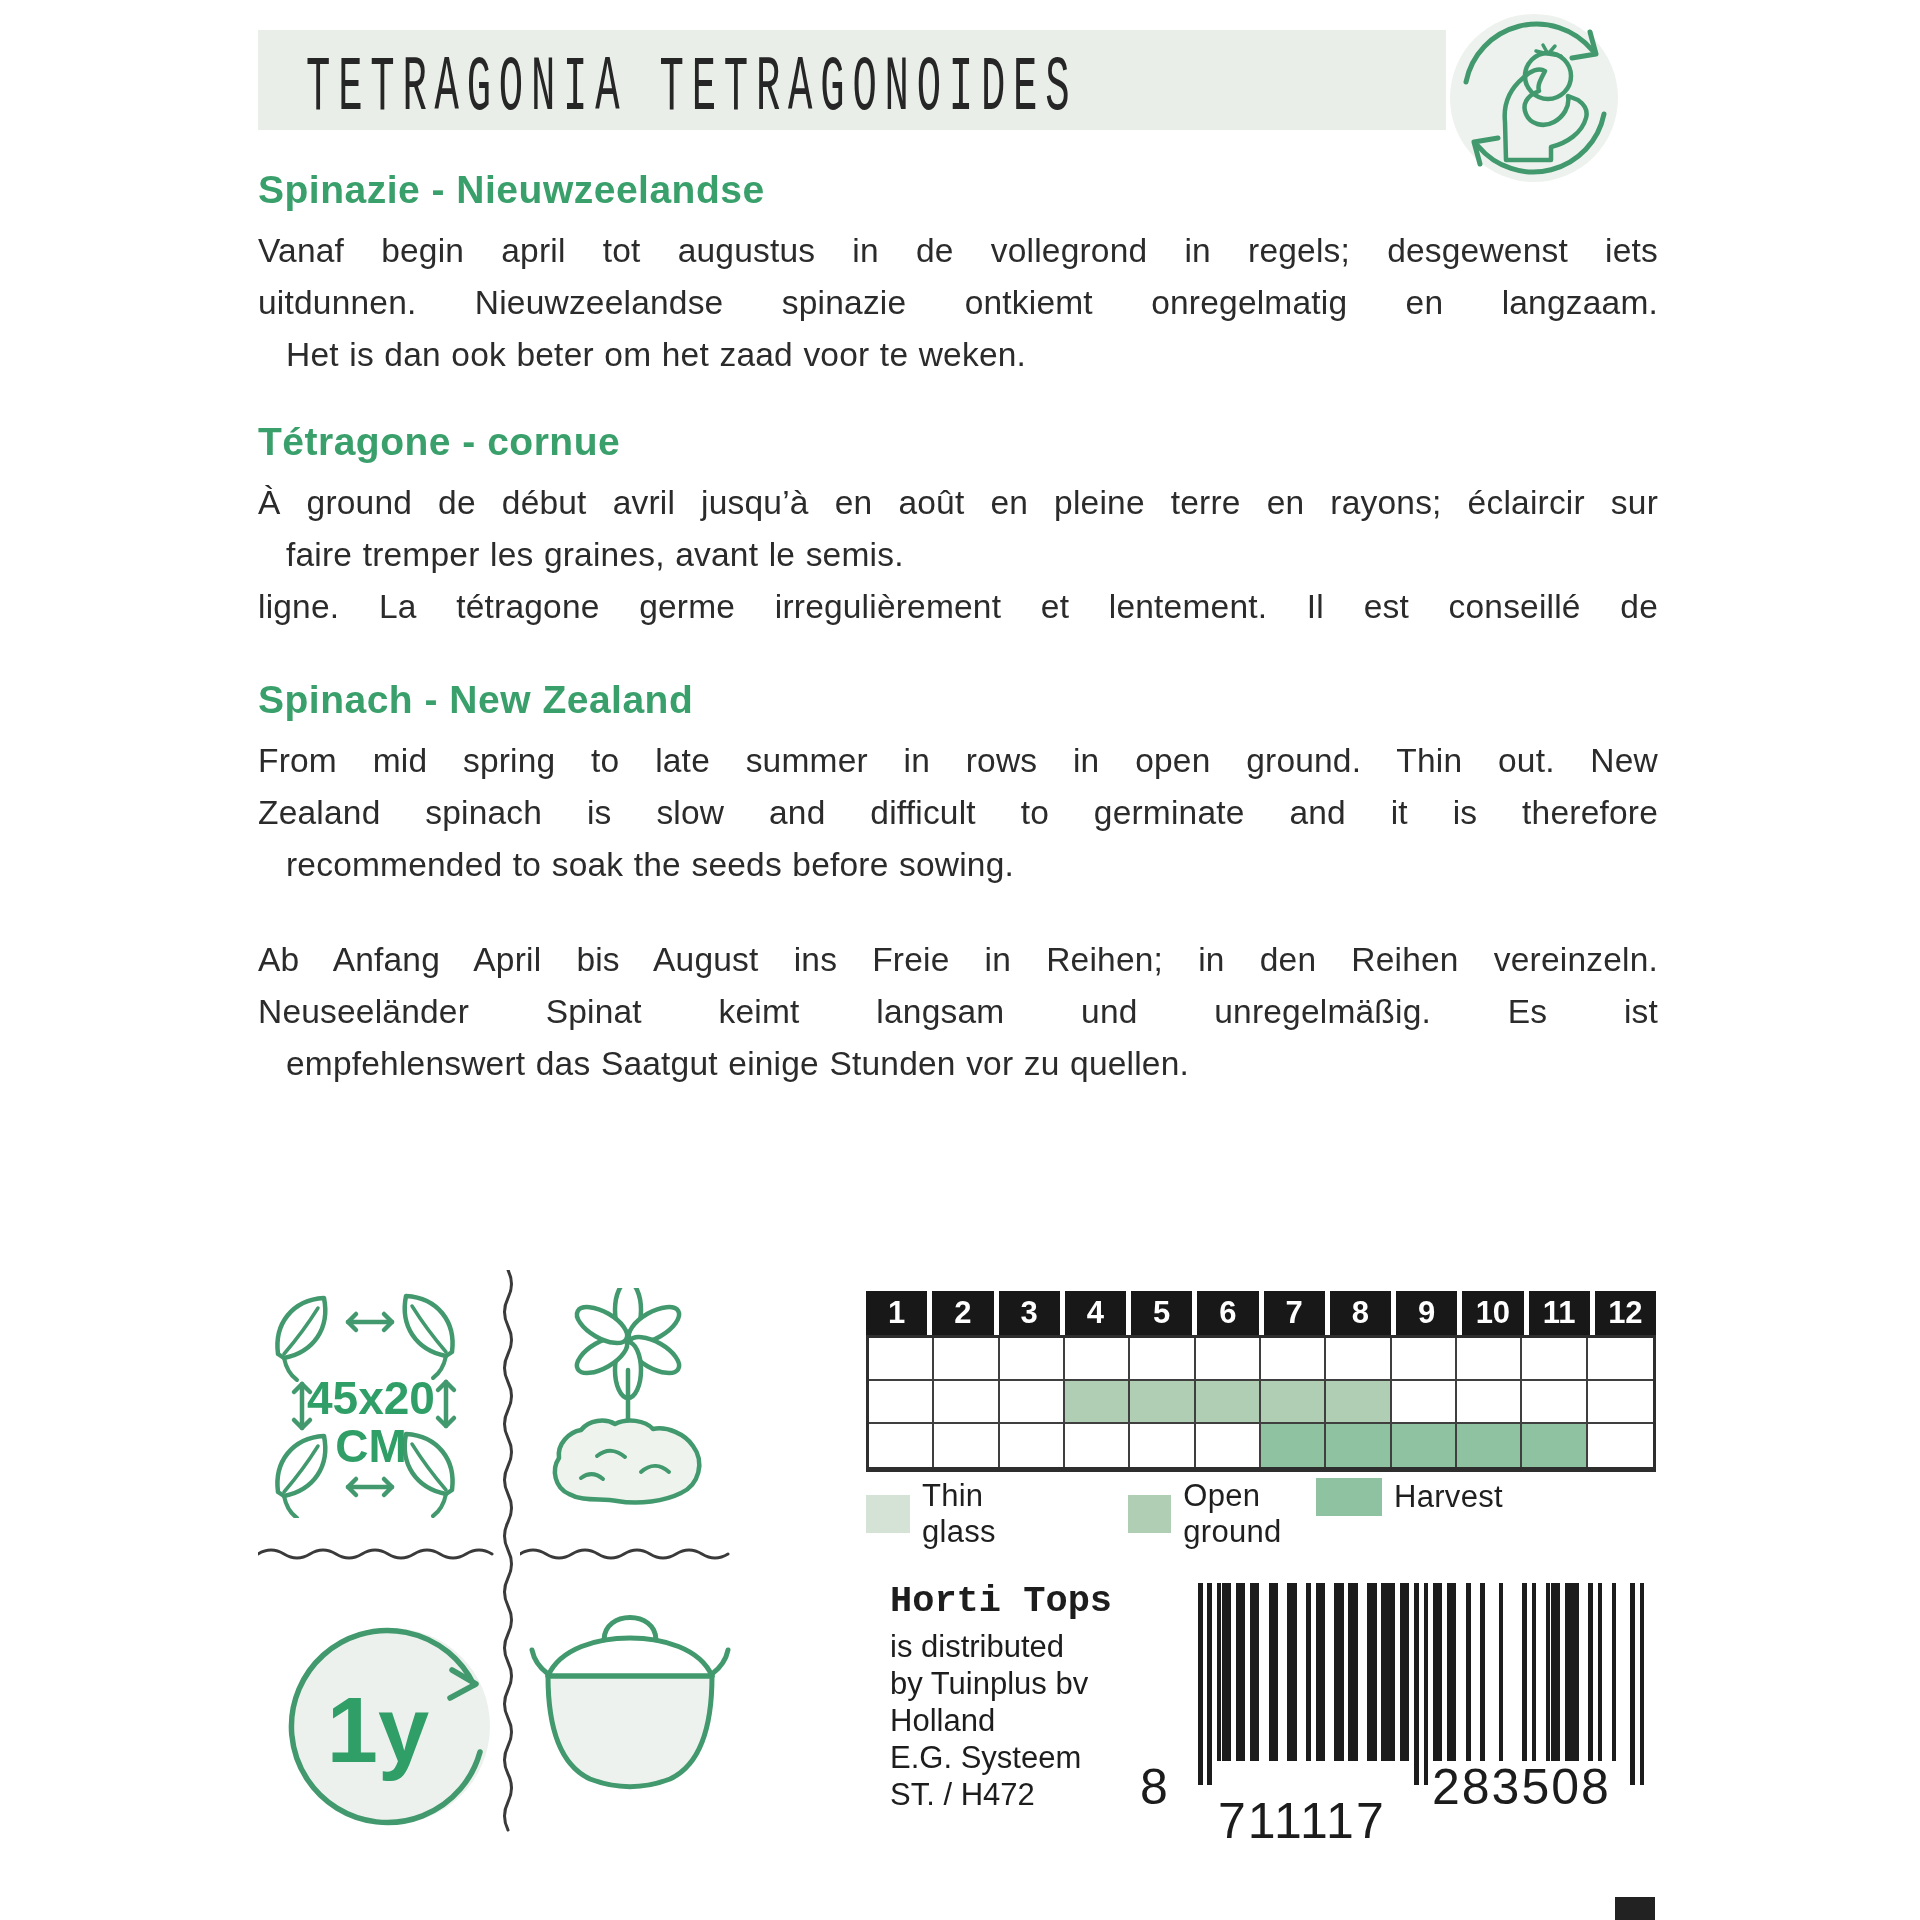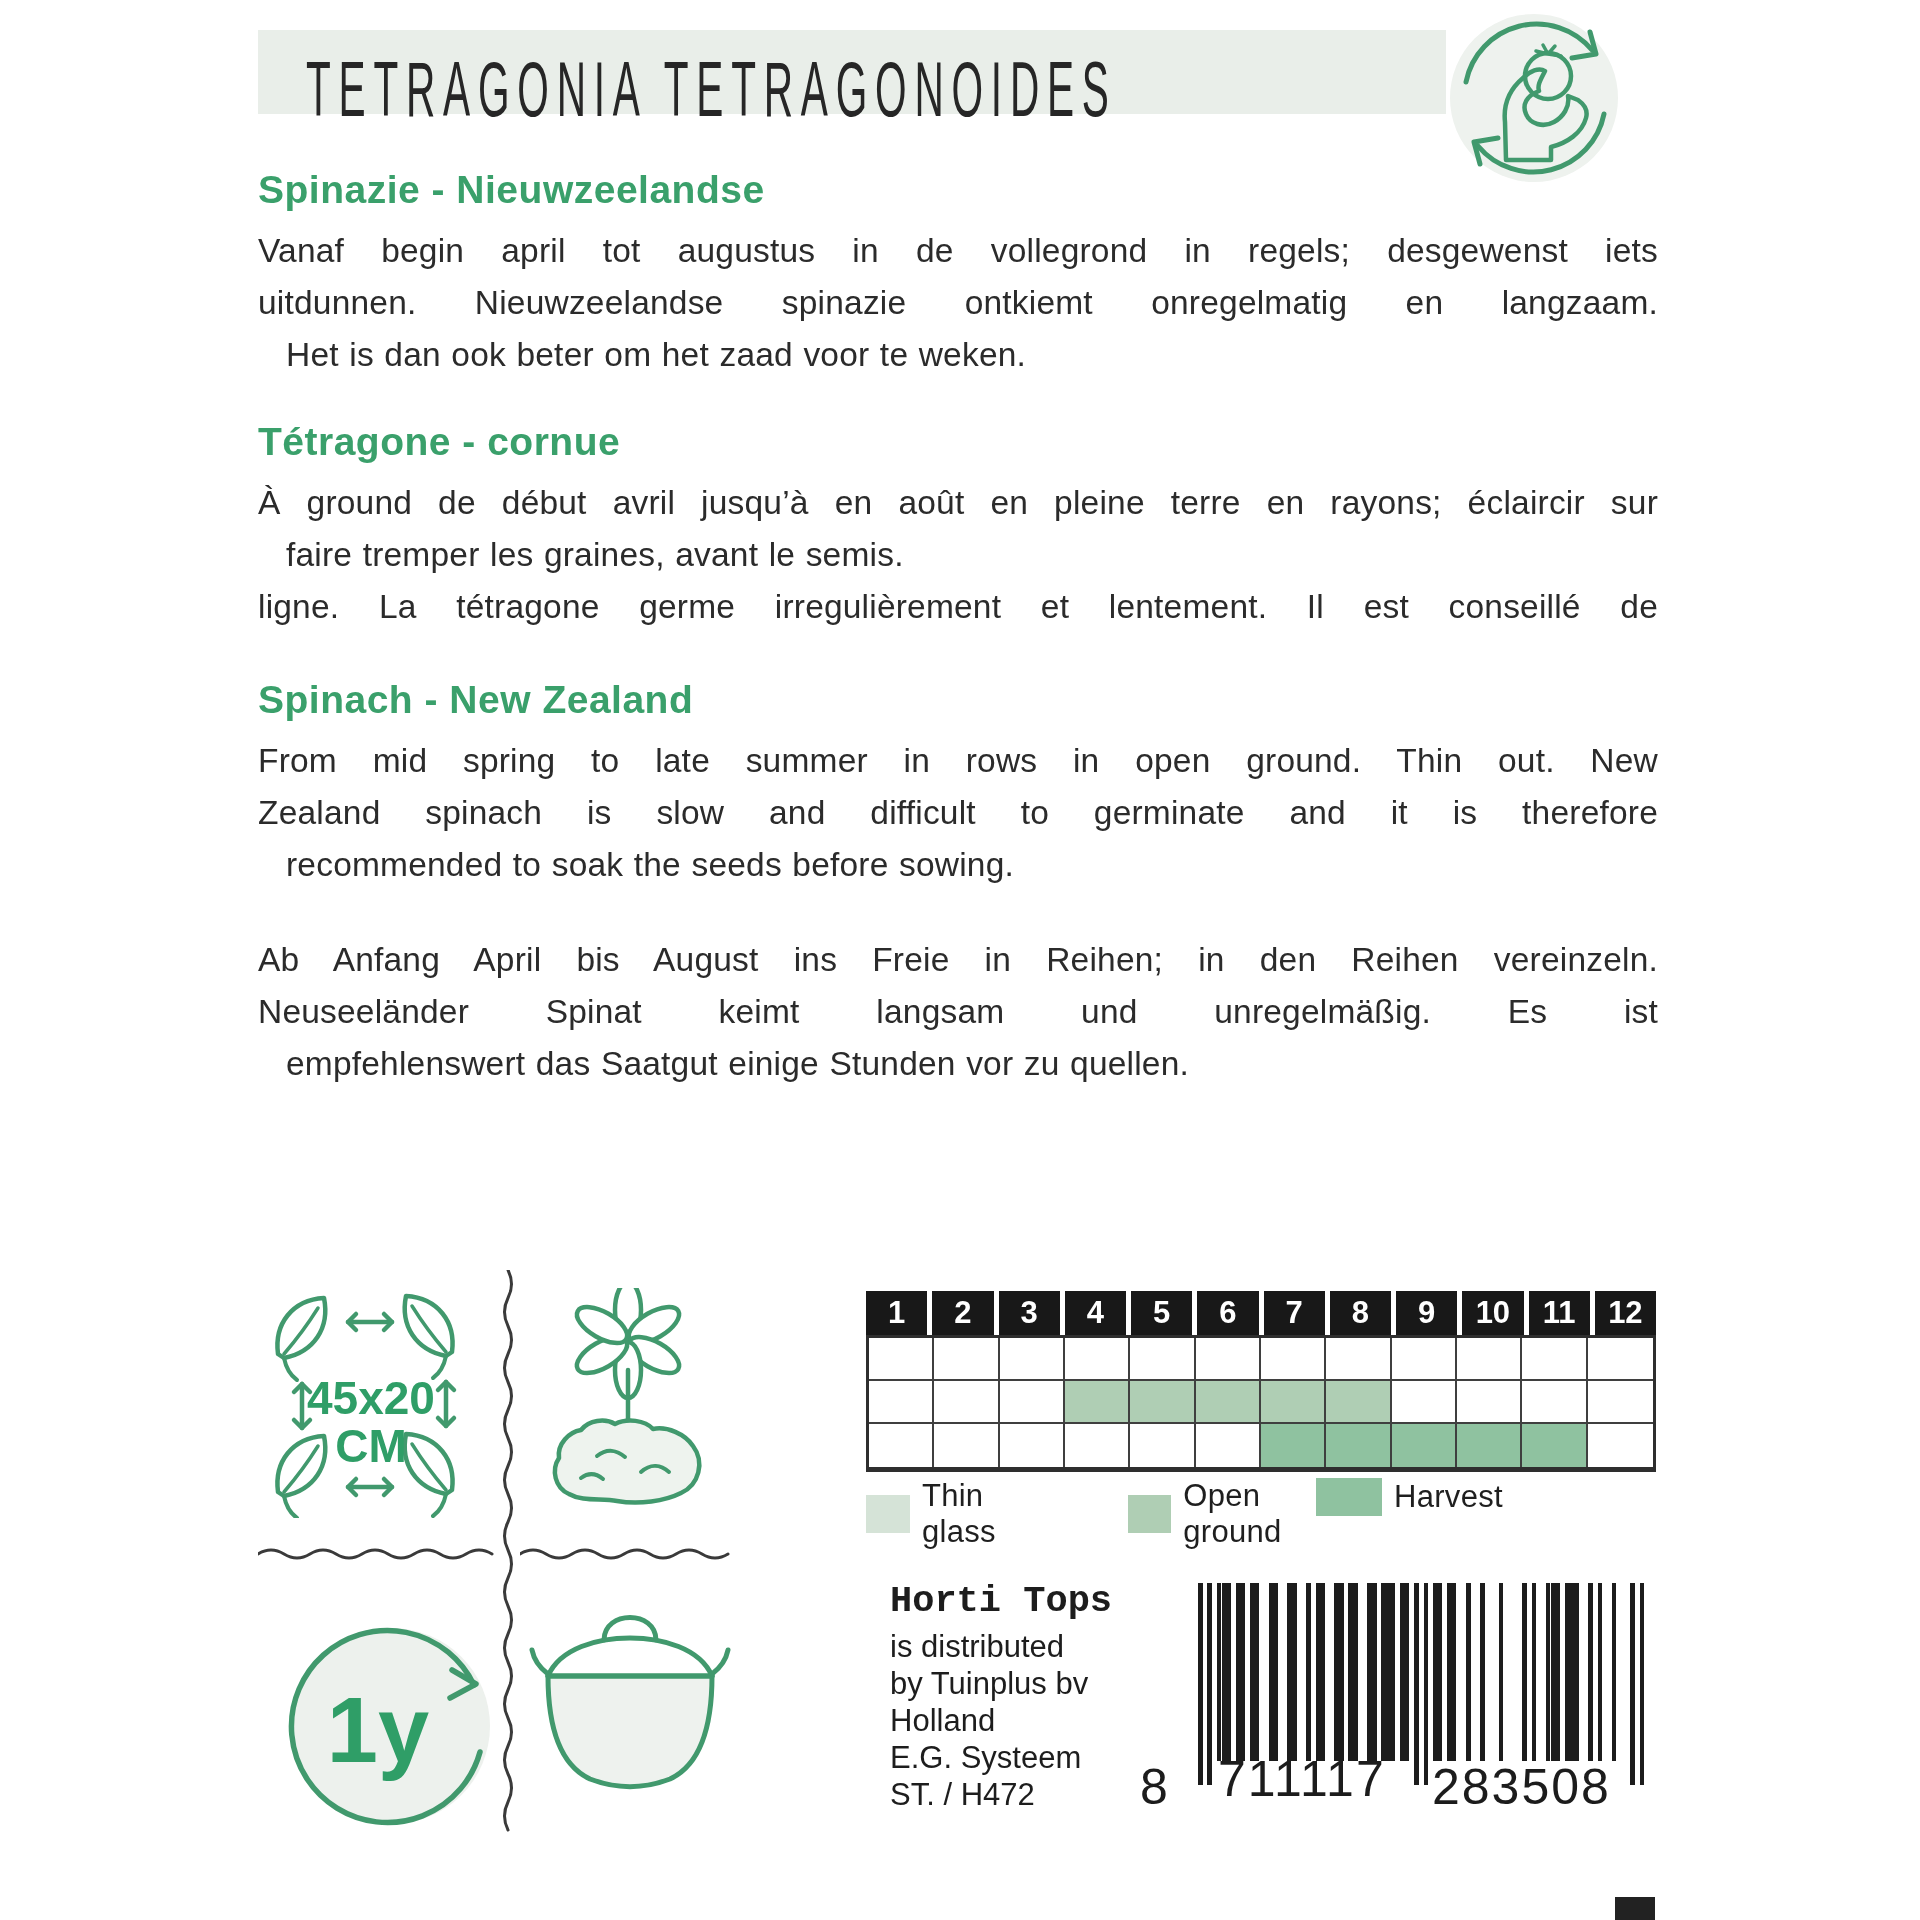"TETRAGONIA TETRAGONOIDES" .title-band { font-family: none -> Liberation Mono, monospace; height: 84px -> 100px }
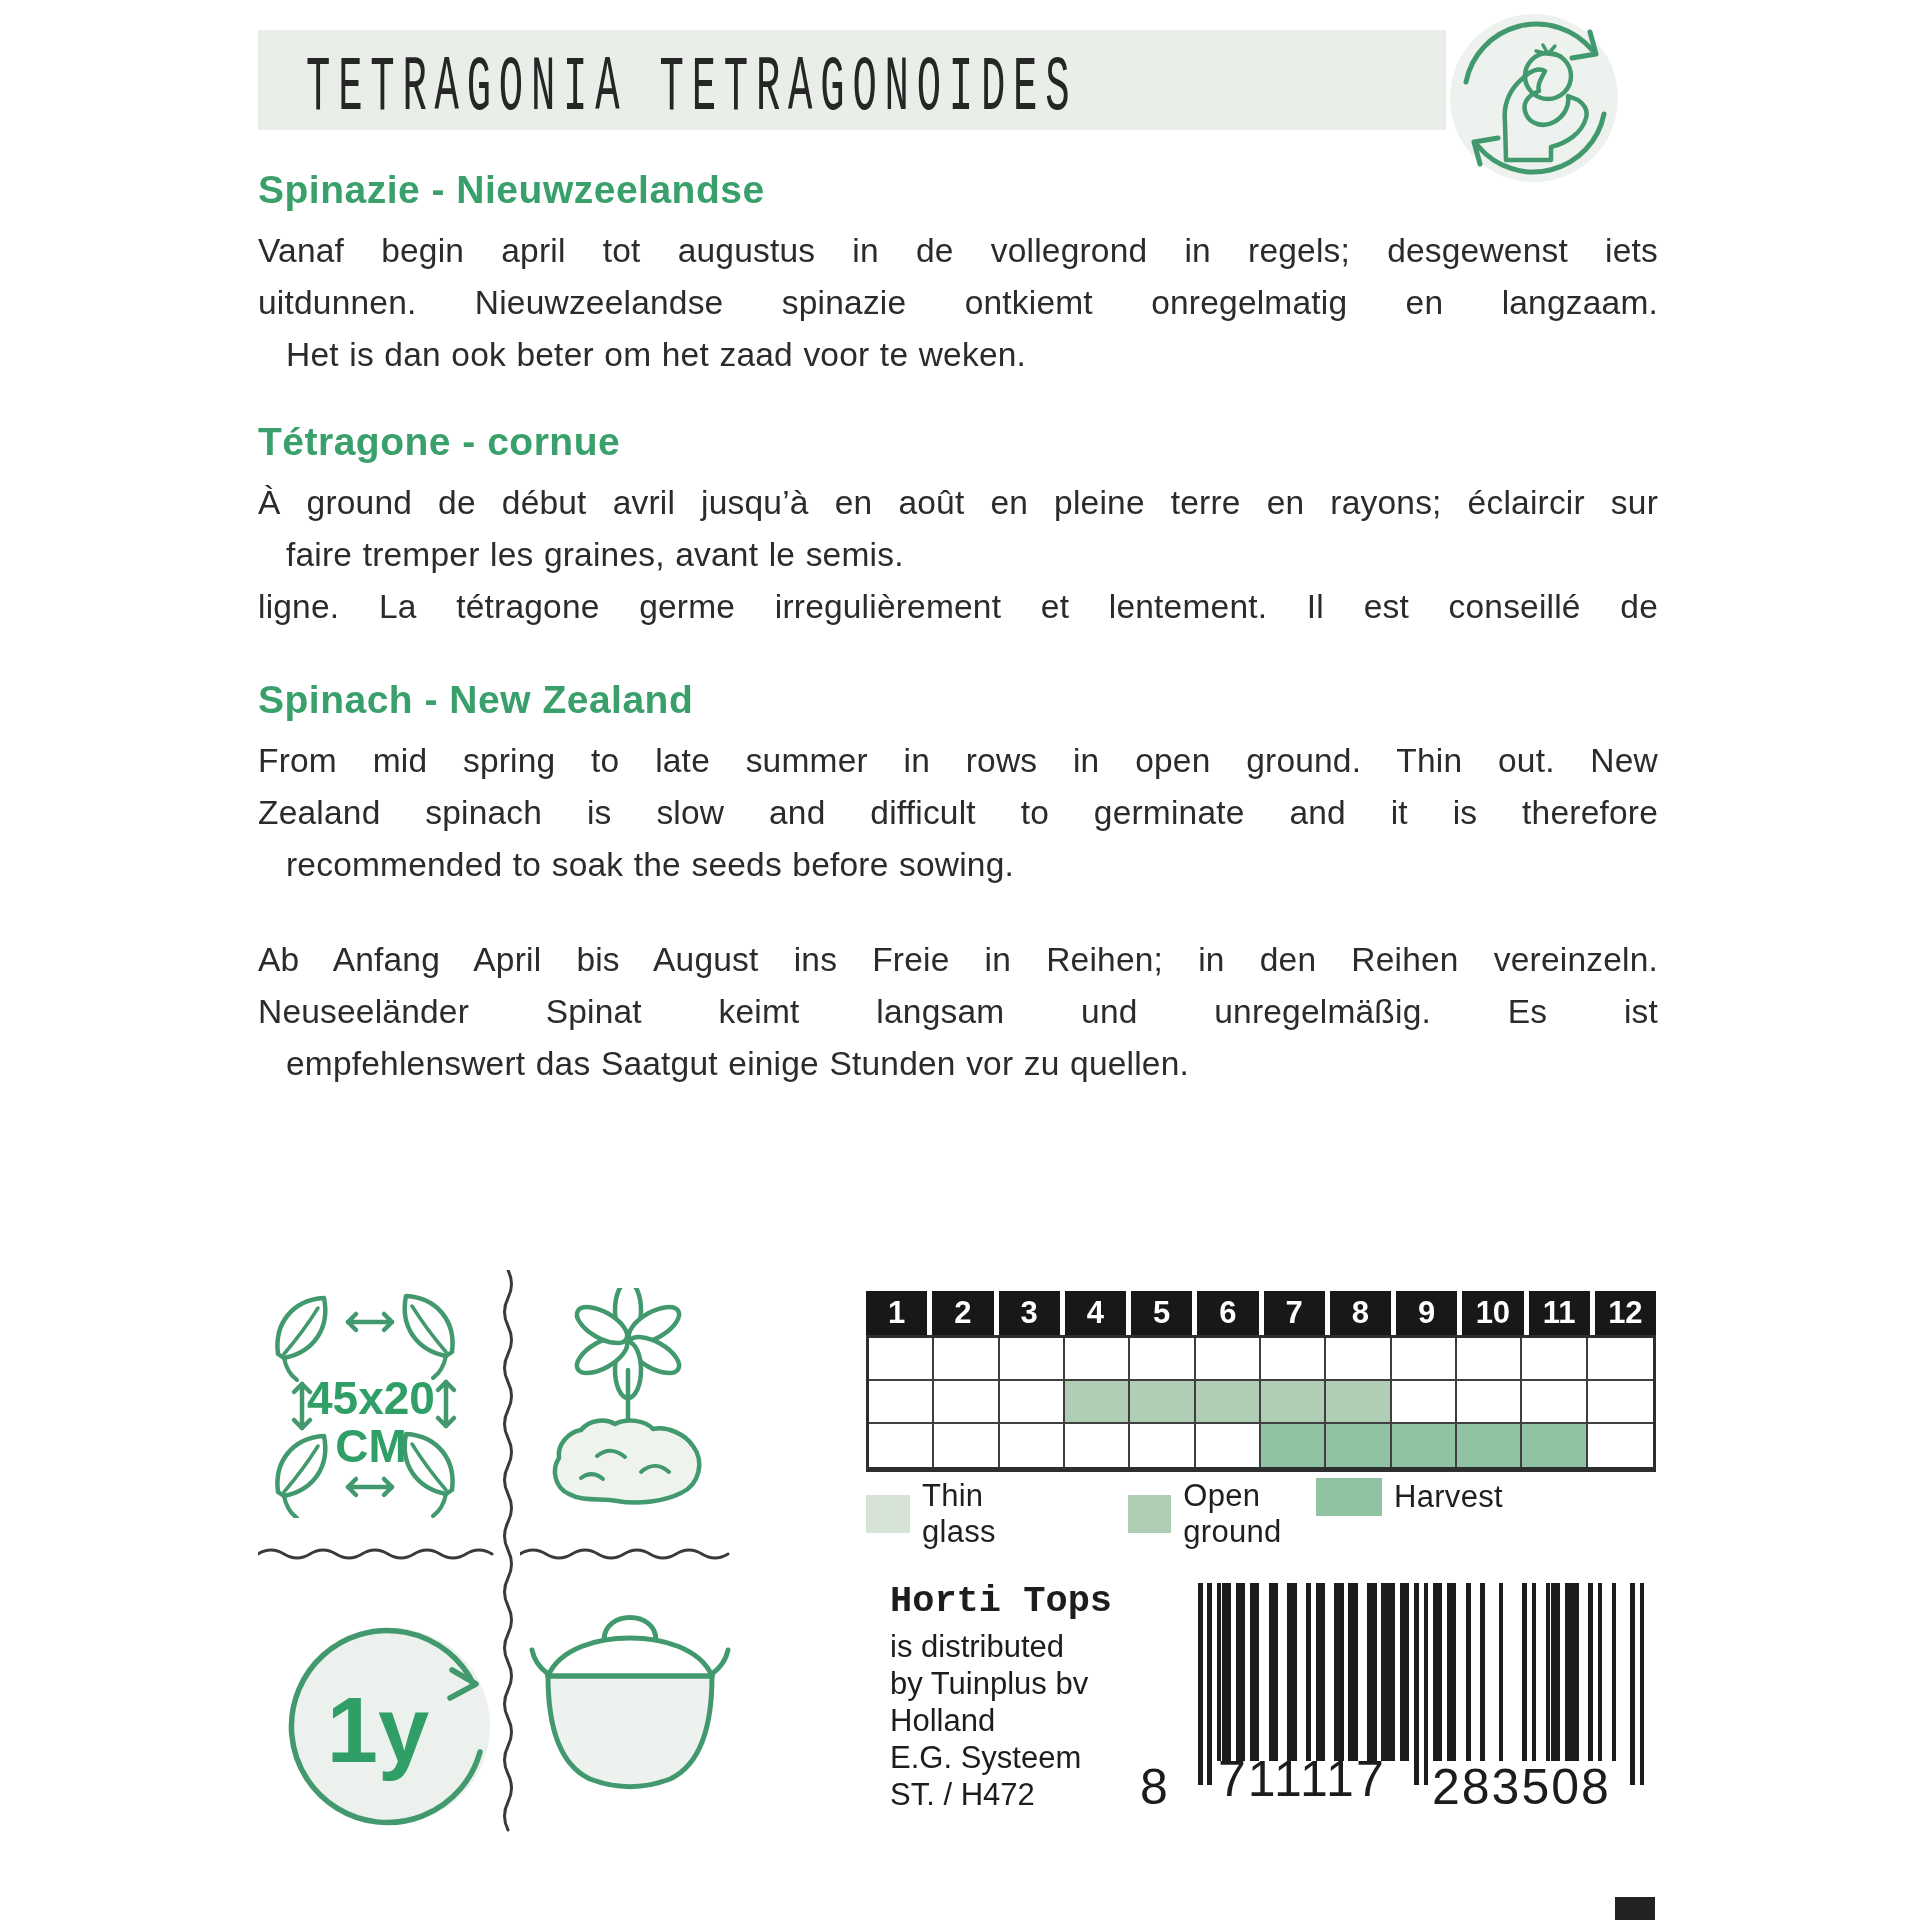"711117" .bc-g1 { top: 1750px -> 1792px }
